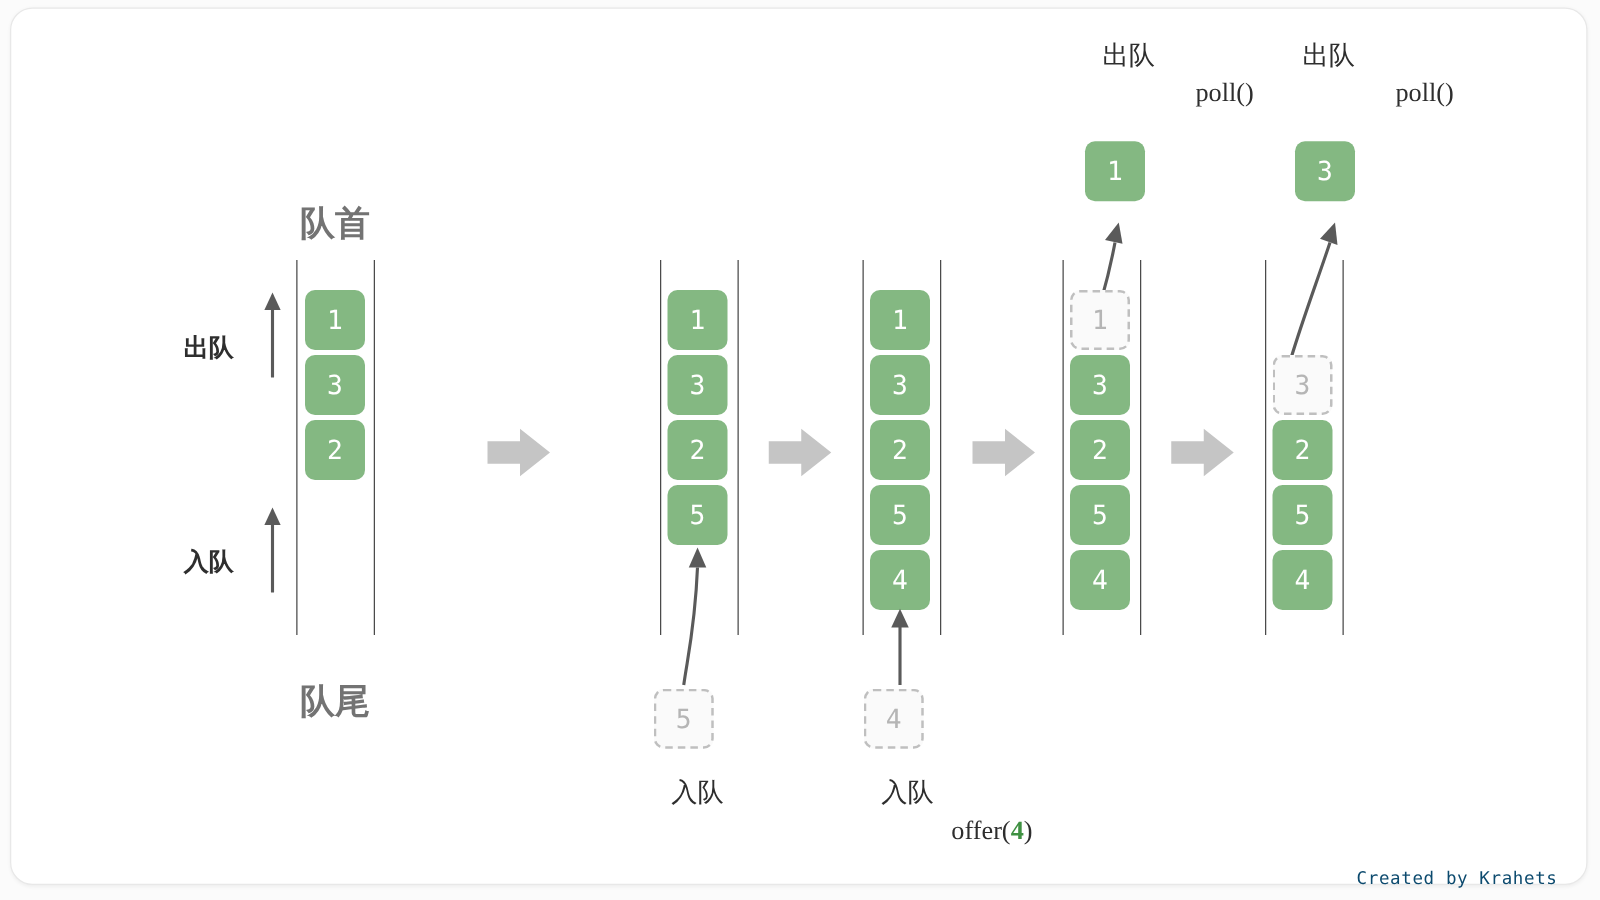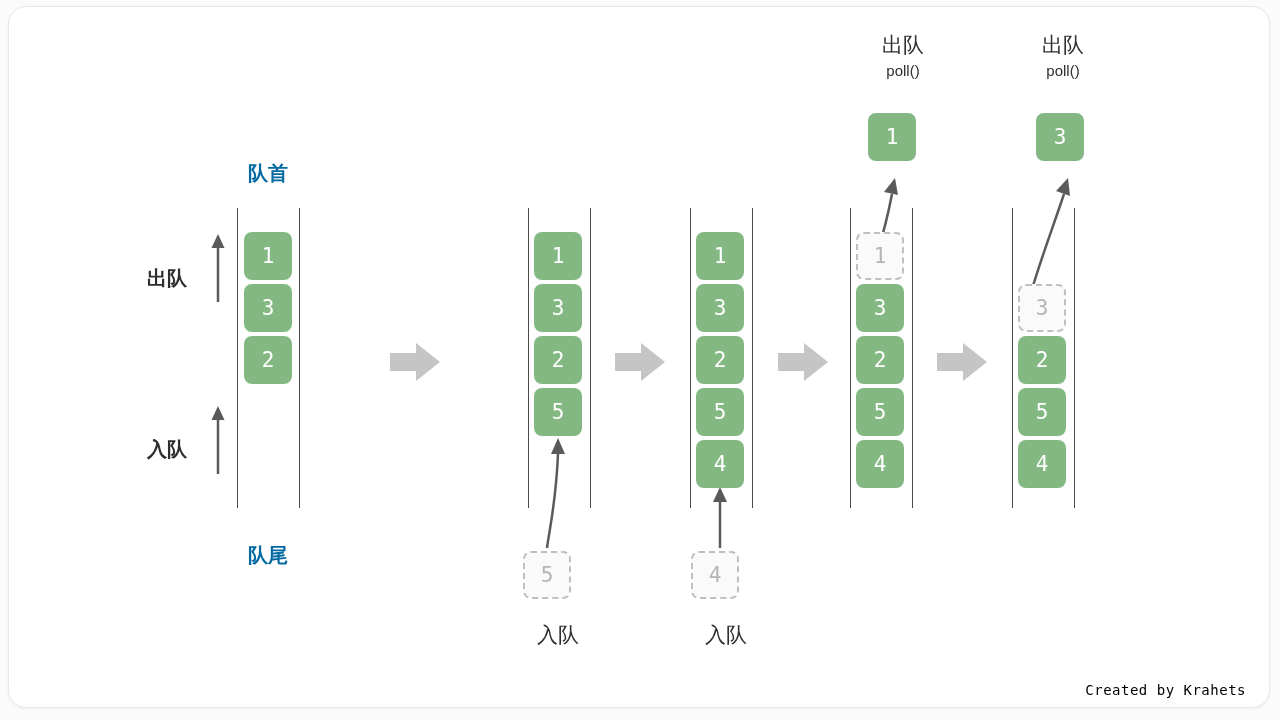"poll()" .caption .code { font-family: Liberation Sans, sans-serif -> Liberation Serif, serif; font-size: 15px -> 21px; text-align: none -> right }
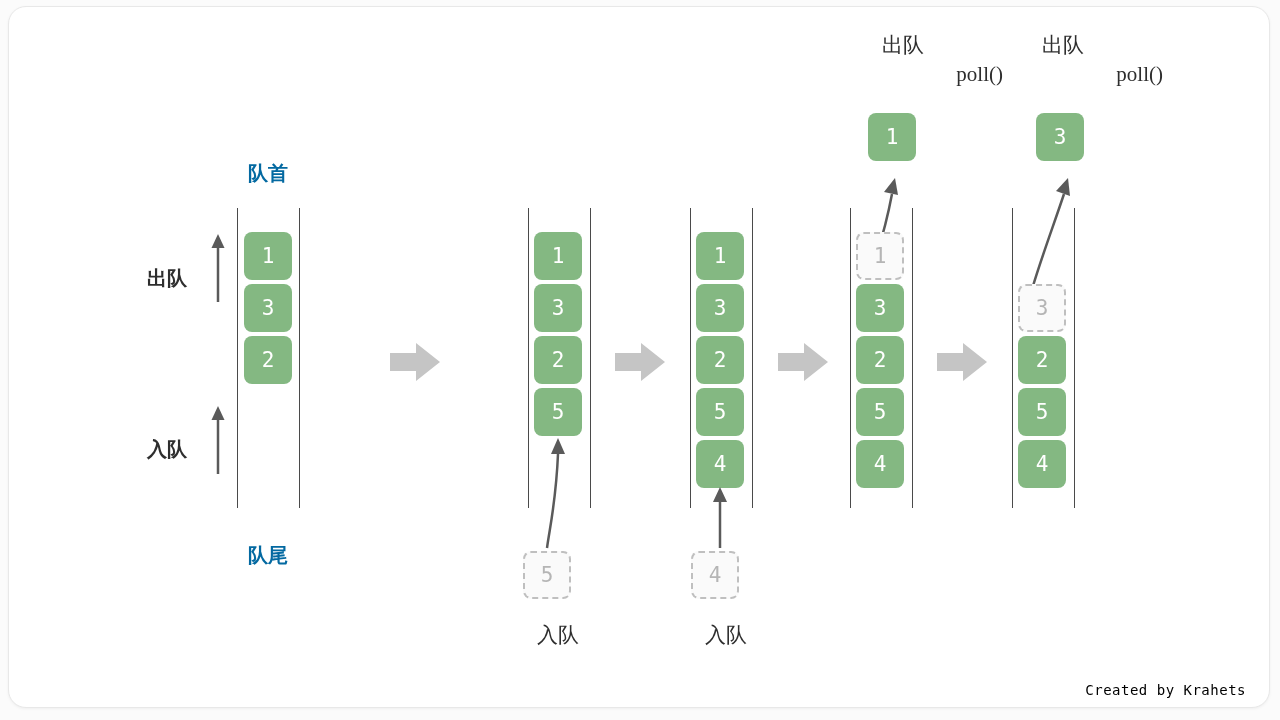"队首" .head-label, .tail-label { color: #0369a1 -> #737373; font-size: 20px -> 28px }
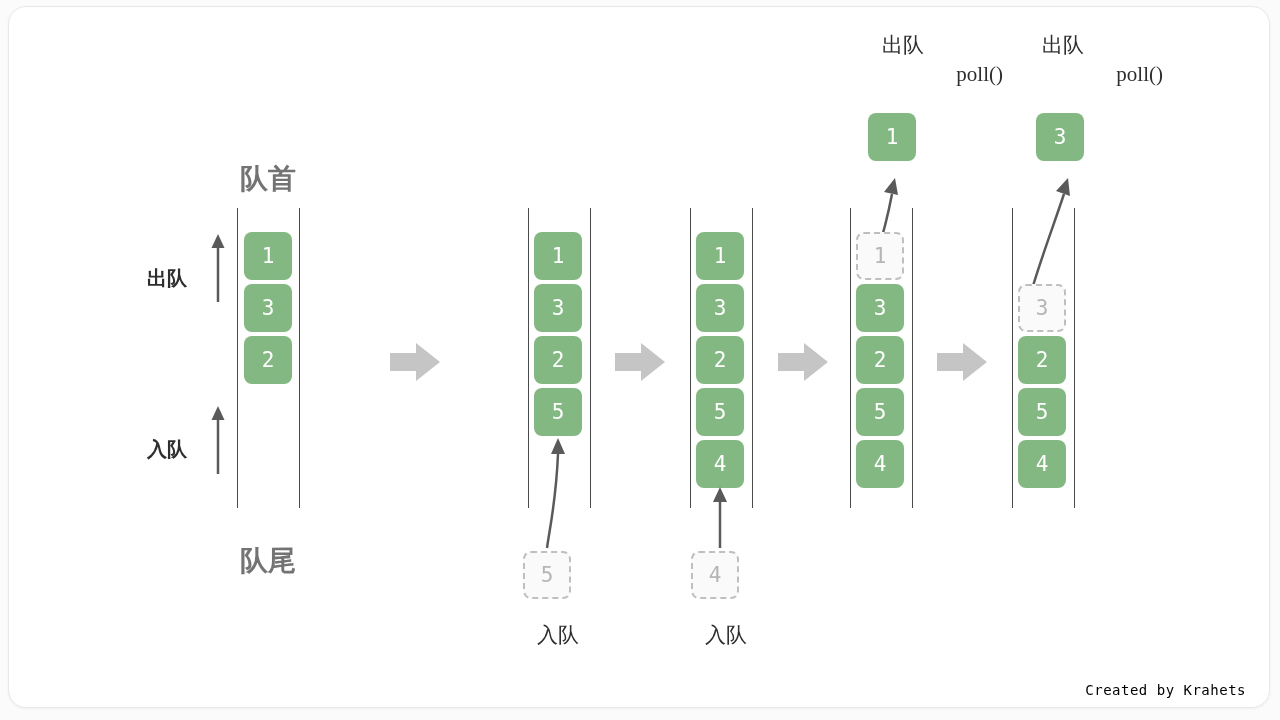"offer(4)" span.code { html: none -> <span><span>offer(</span><span>4</span><span>)</span></span> }
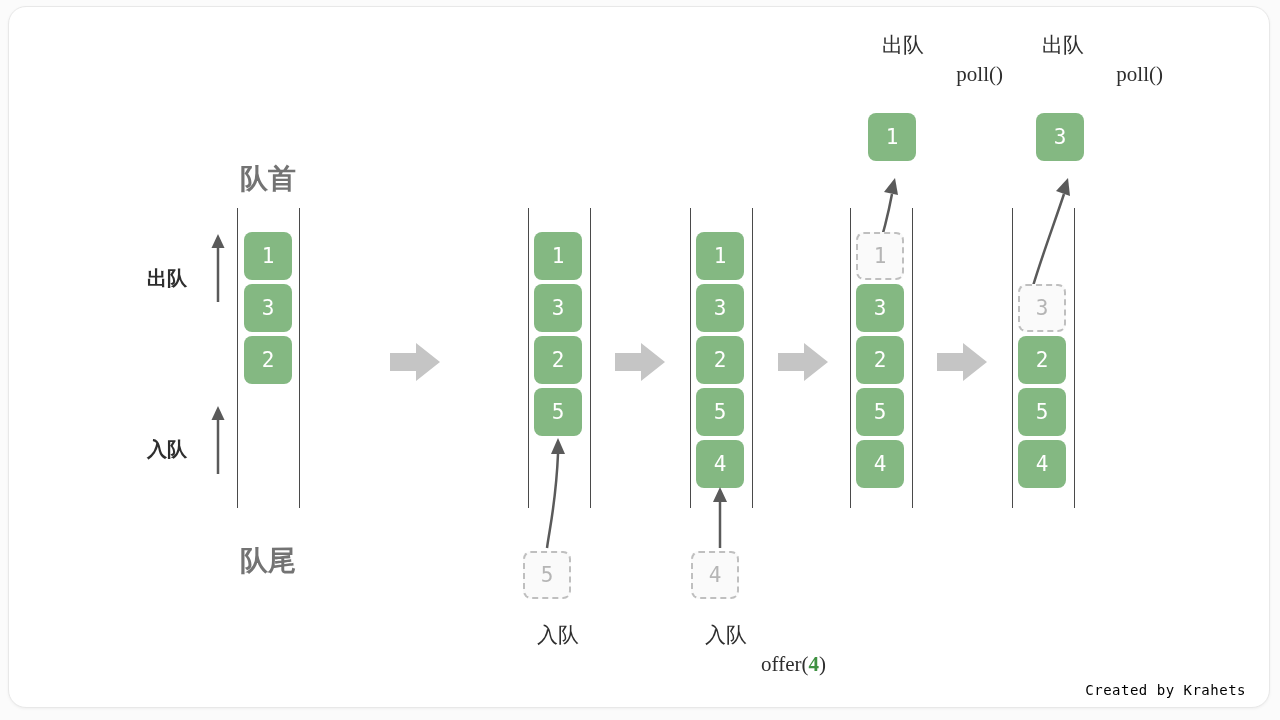"Created by Krahets" .watermark { bottom: 22px -> 9px; color: #000000 -> #0c4a6e }
